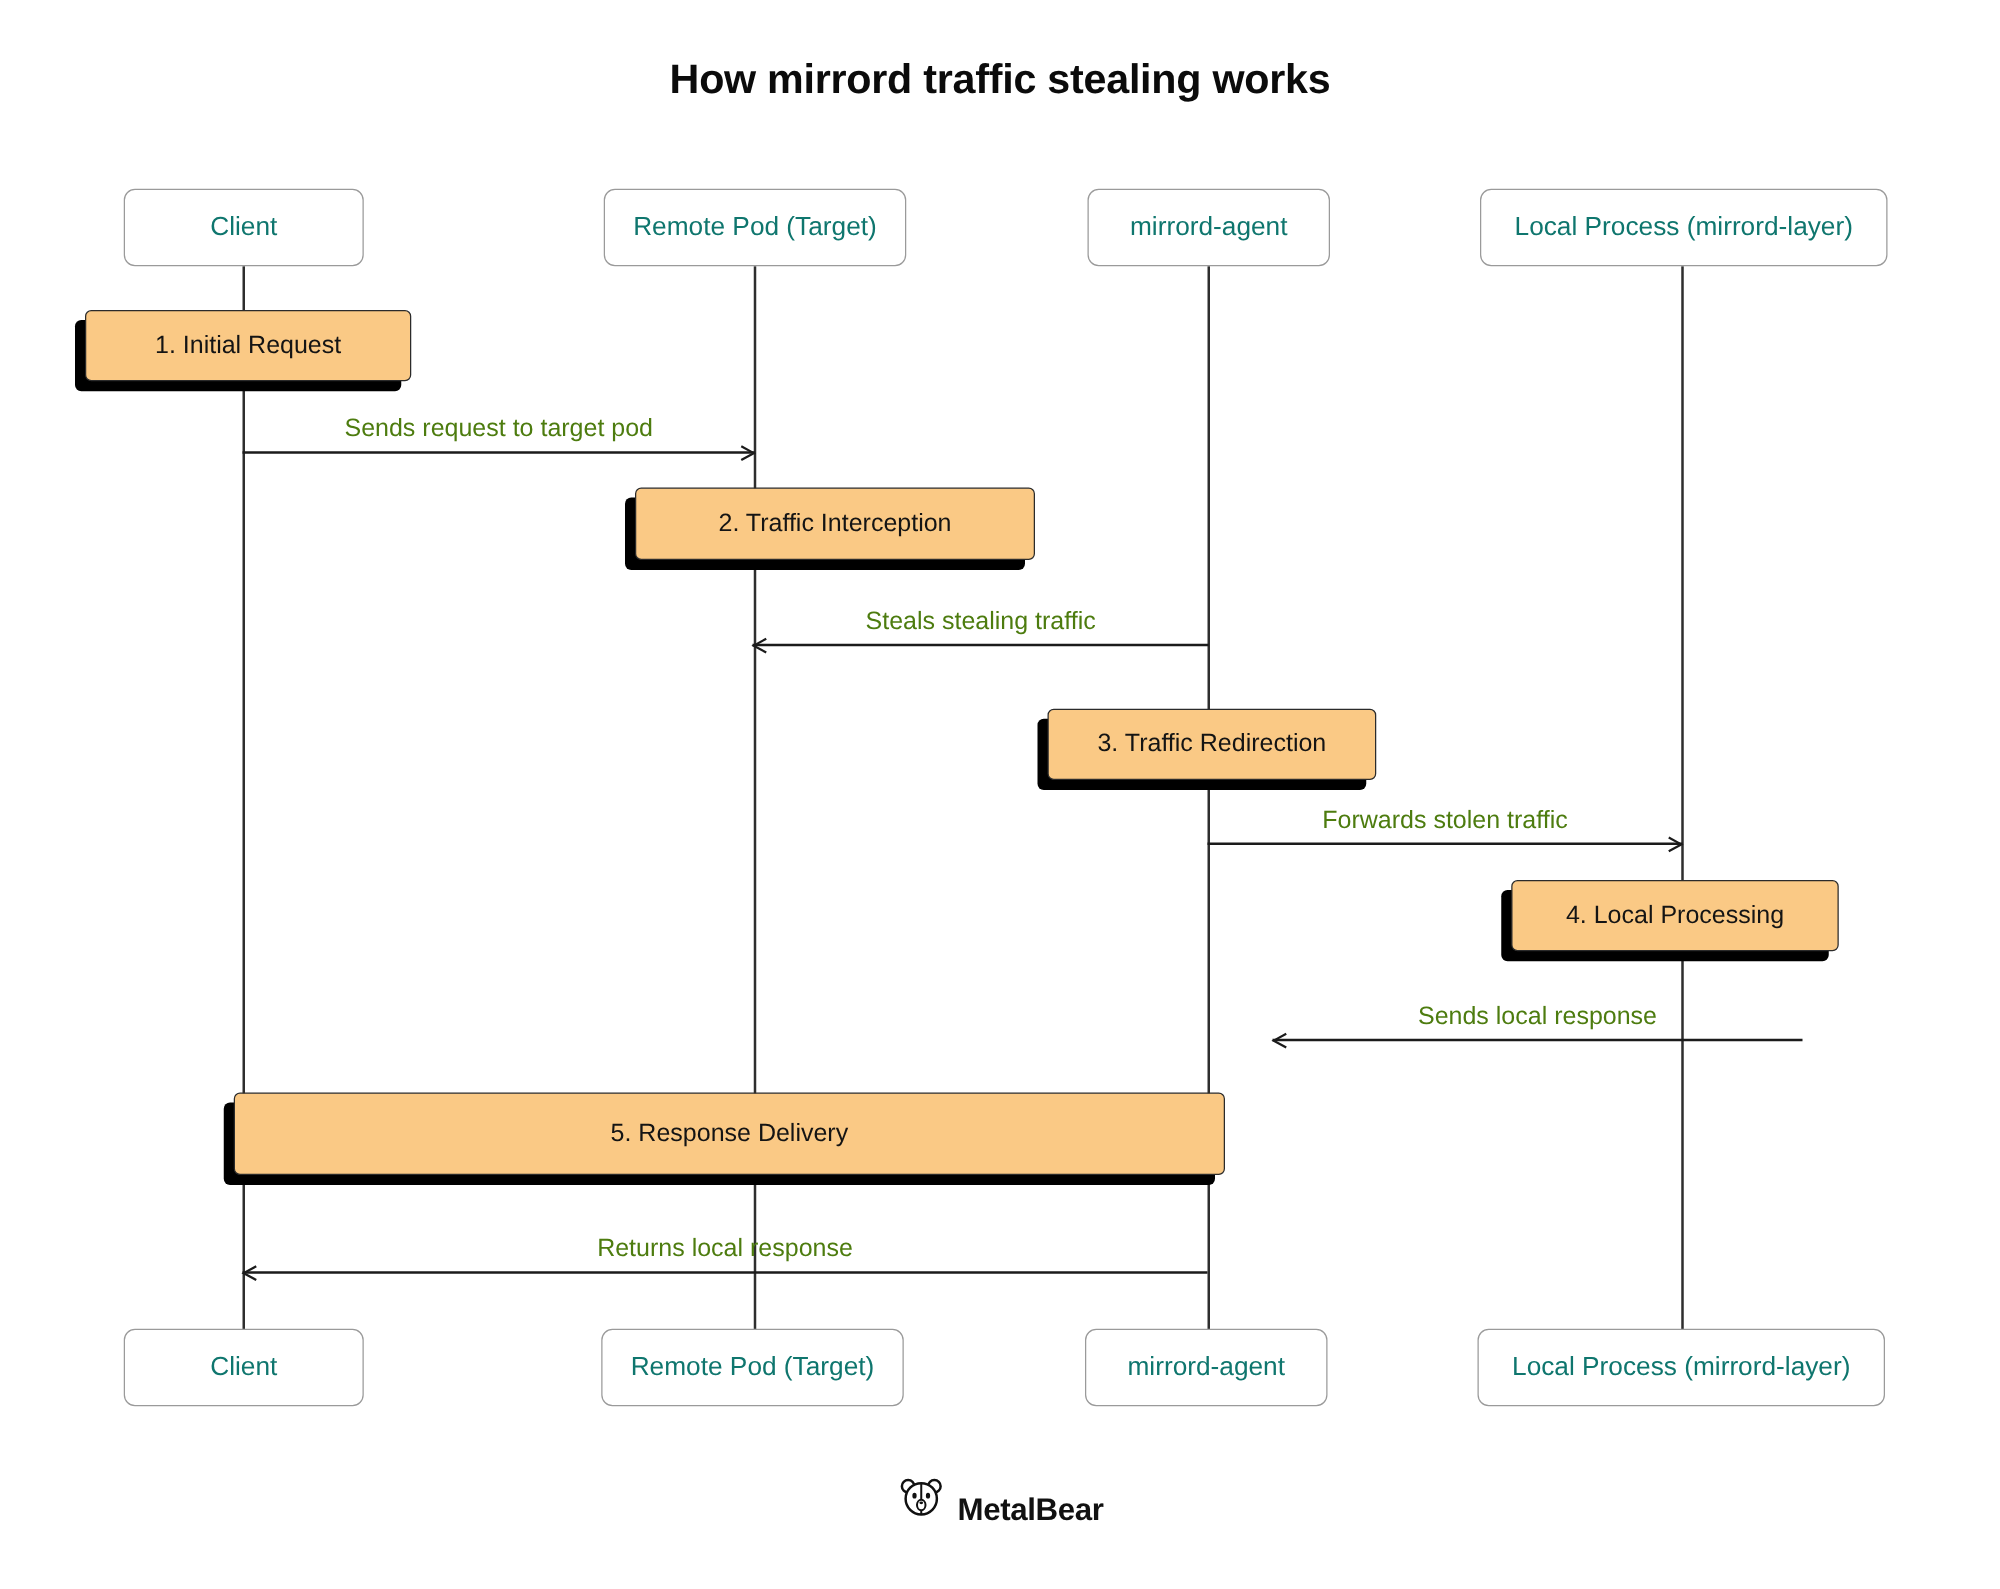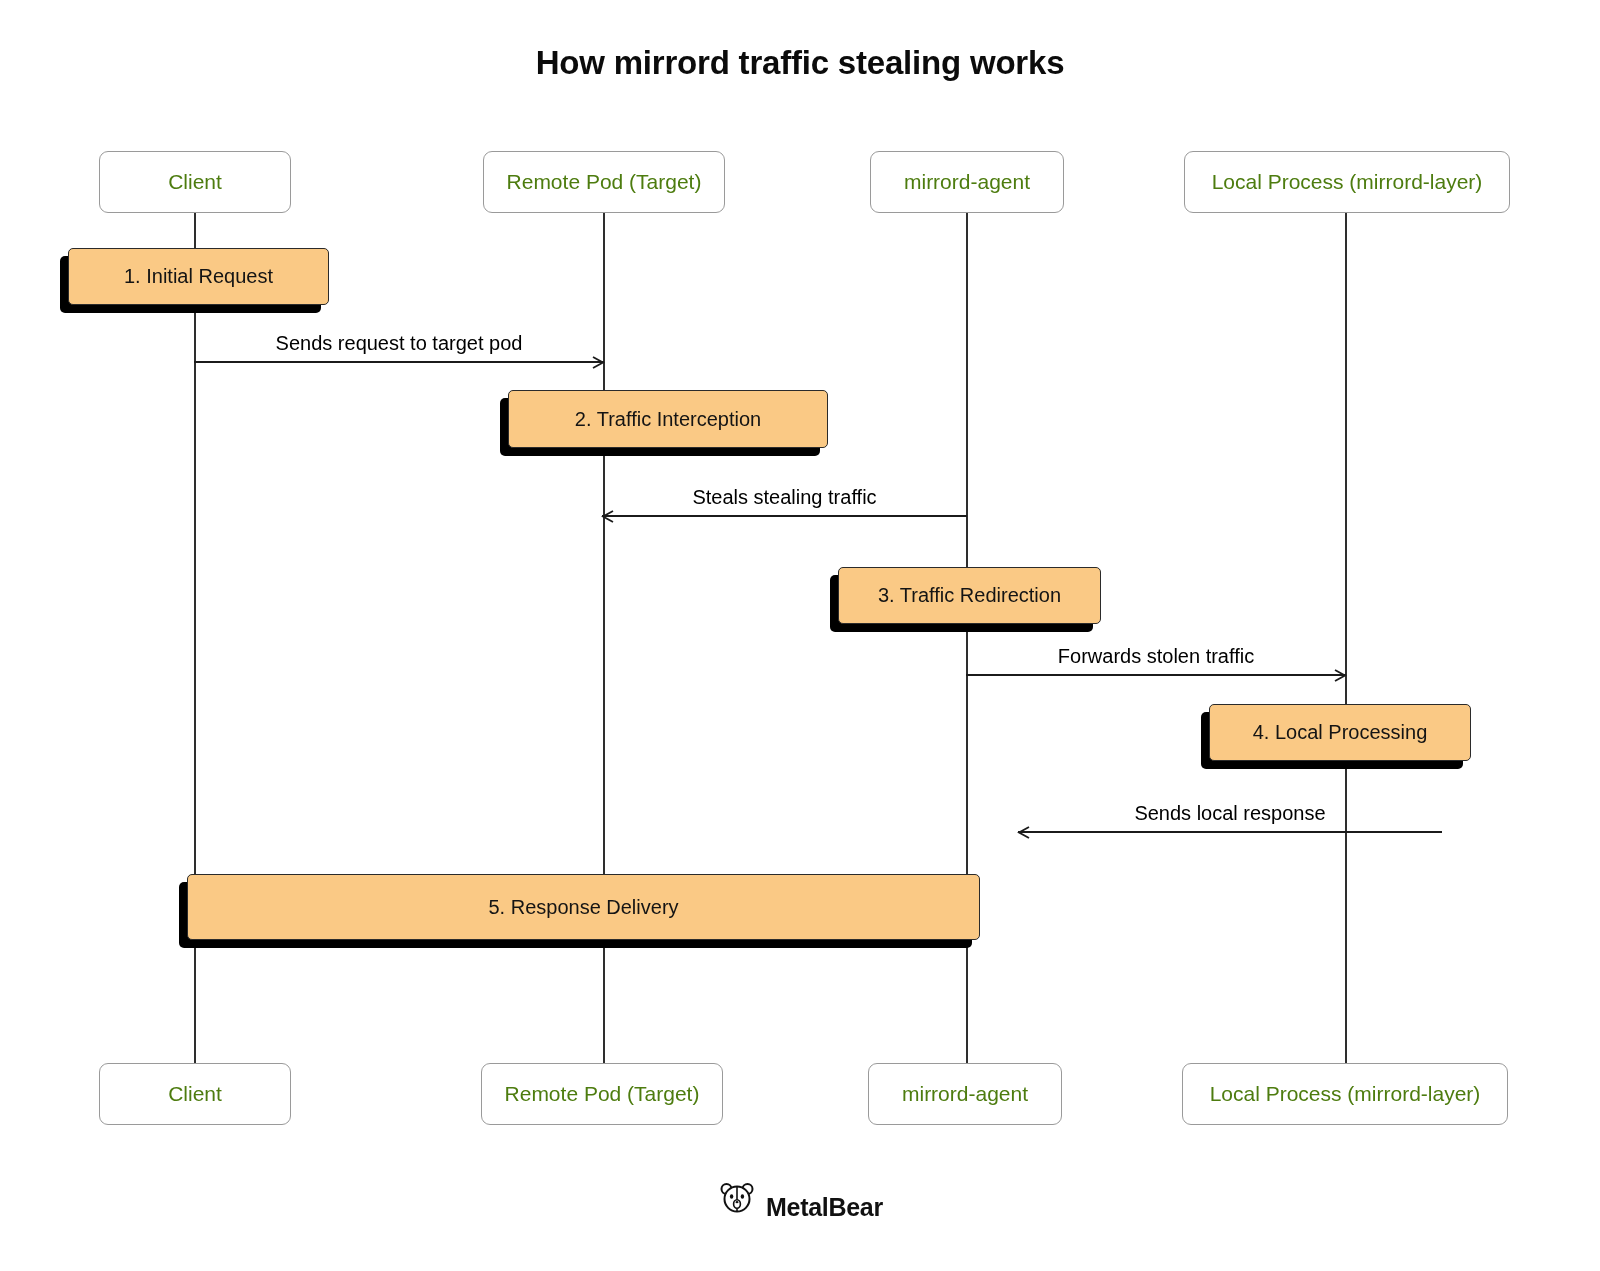"Client" .participant { color: #4d7c0f -> #0f766e }
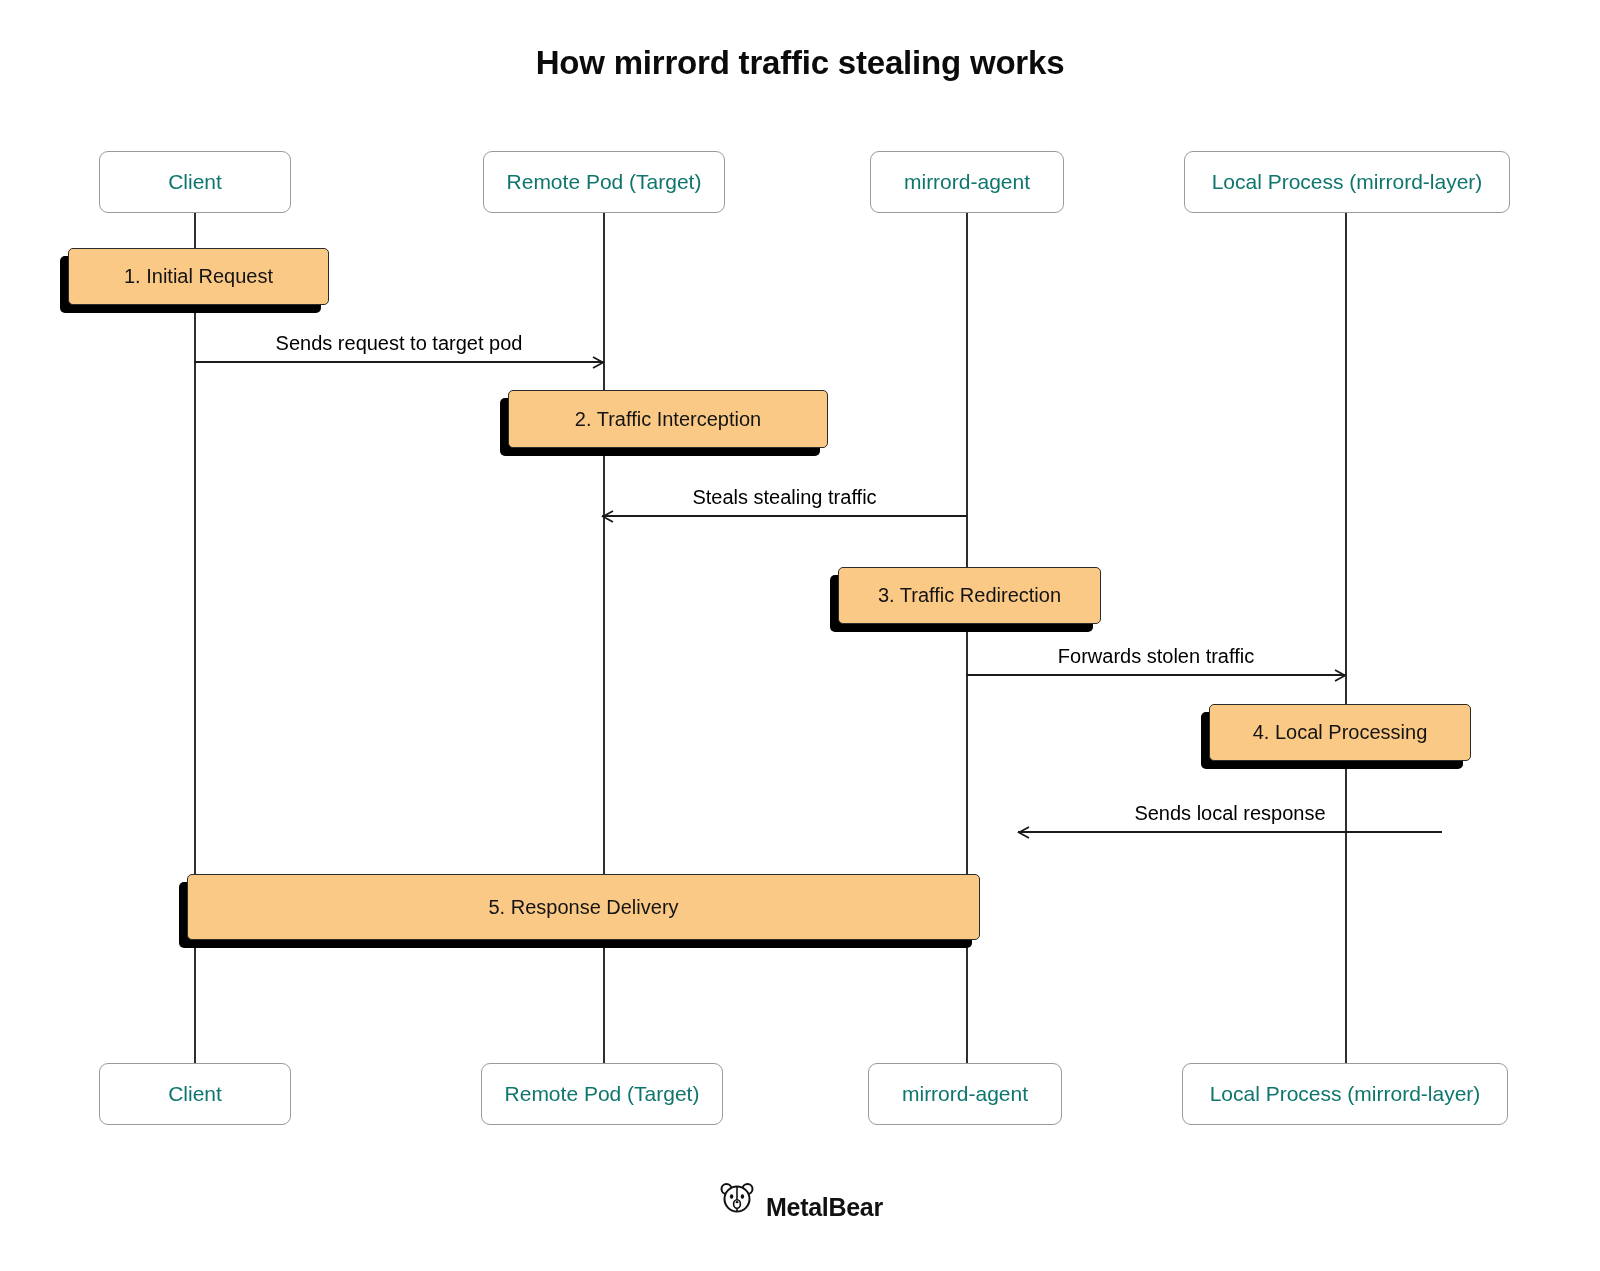"Sends request to target pod" .msg .label { color: #000000 -> #4d7c0f }
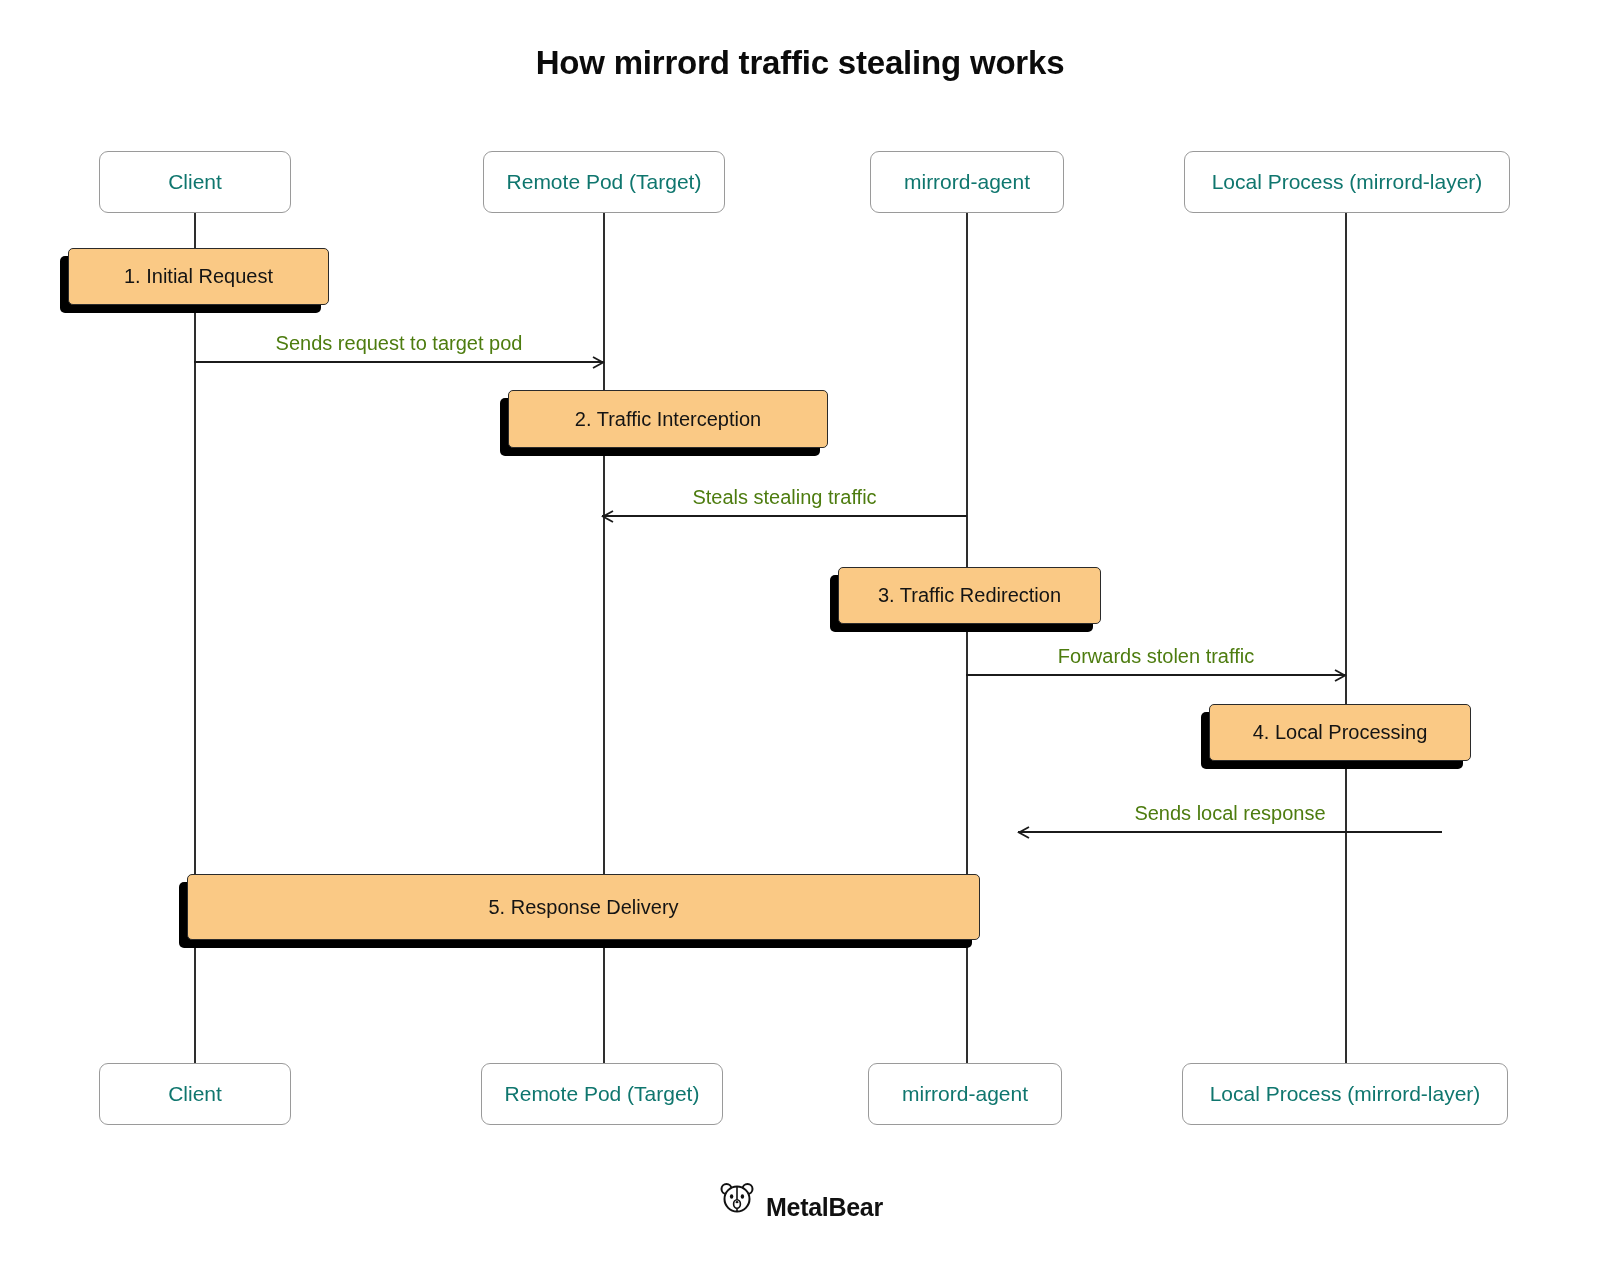"Returns local response" div.msg { html: none -> <div> <div>Returns local response</div> <div></div> <div> <svg> <path></path> </svg> </div> </div> }
